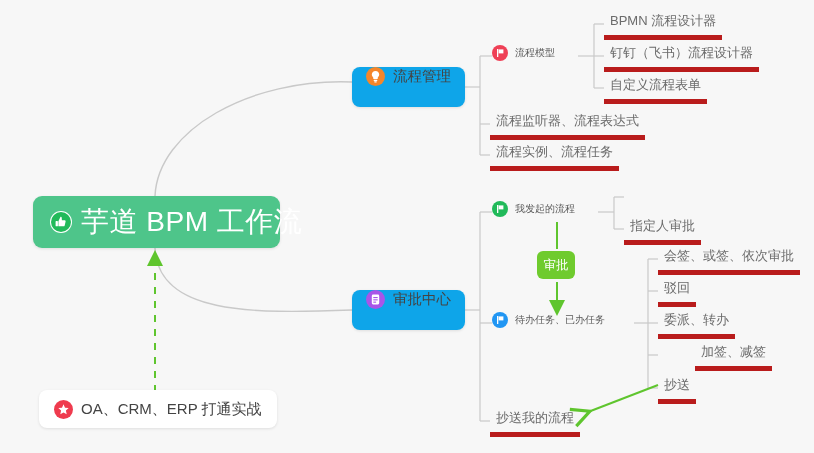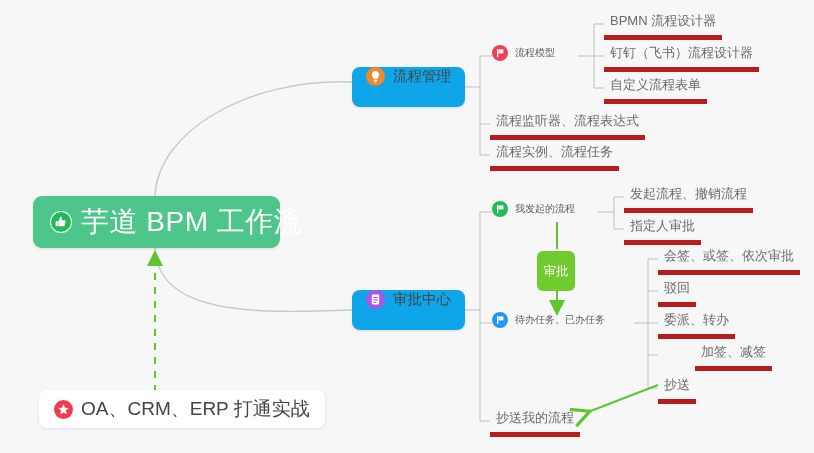"发起流程、撤销流程" div.leaf-node { html: <div>发起流程、撤销流程</div> -> none }
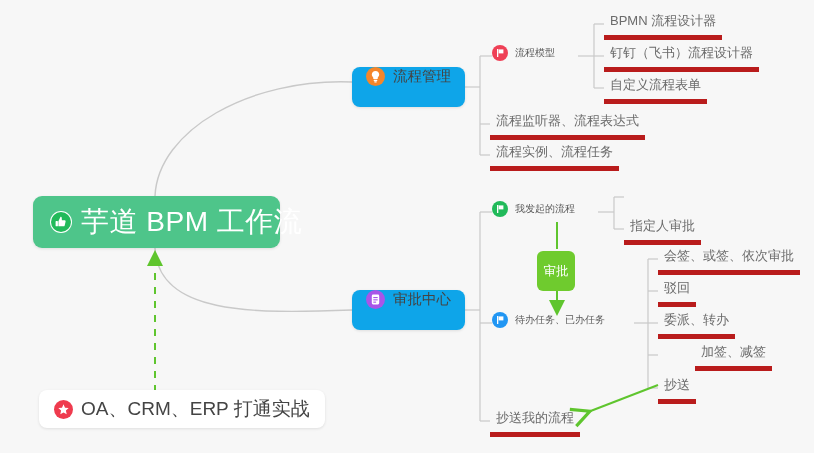"审批" .stamp { height: 40px -> 28px }
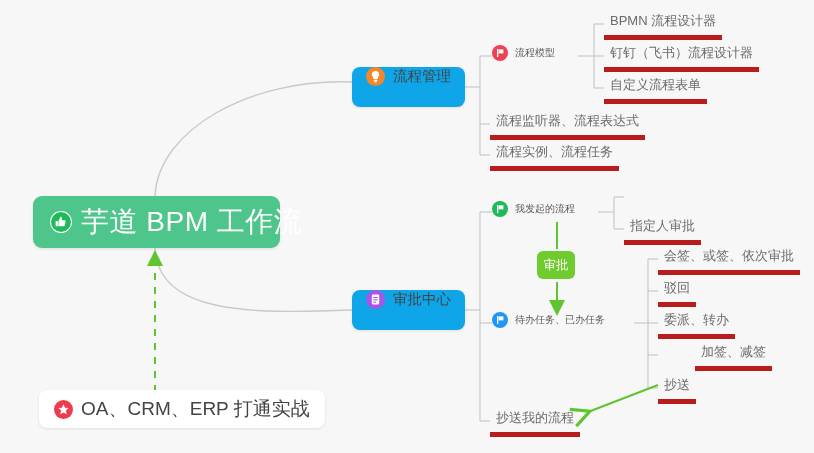"OA、CRM、ERP 打通实战" .note-label { font-size: 19px -> 15px }
